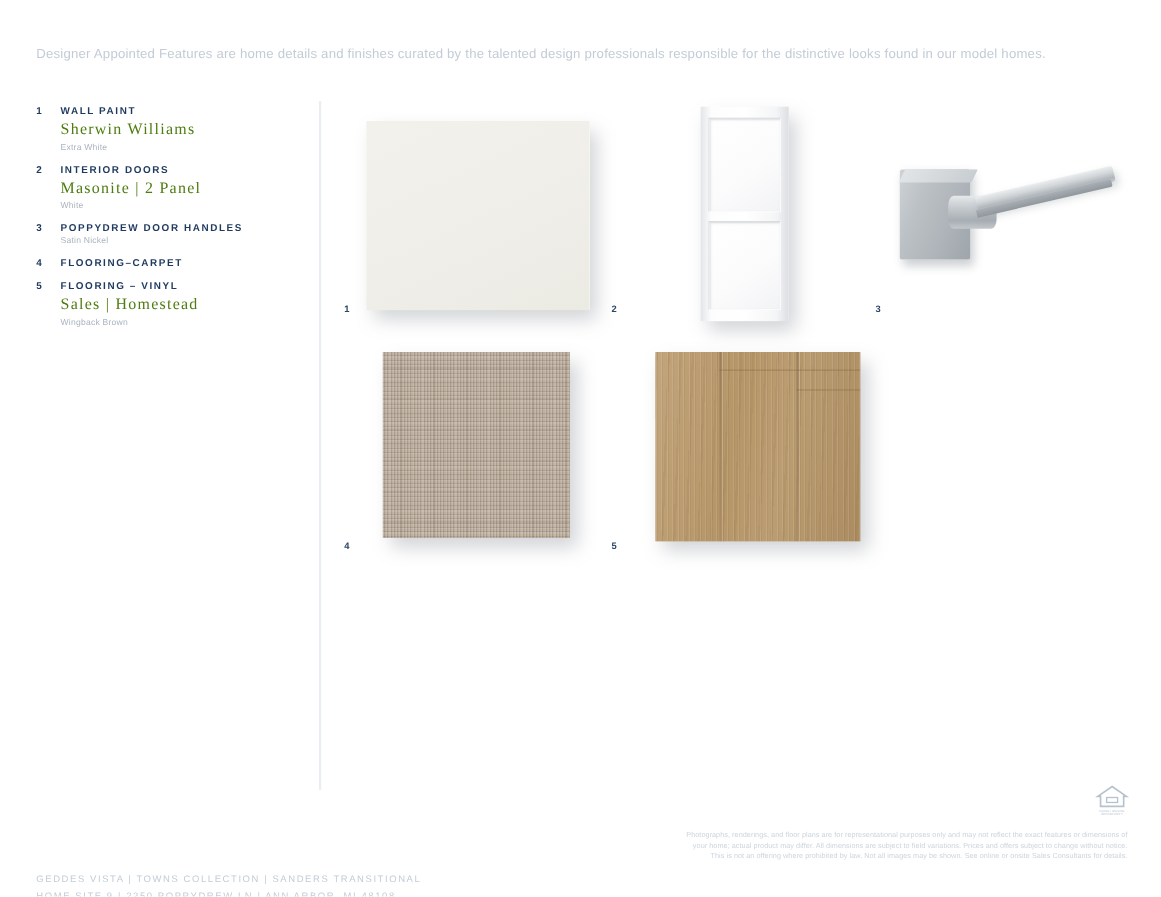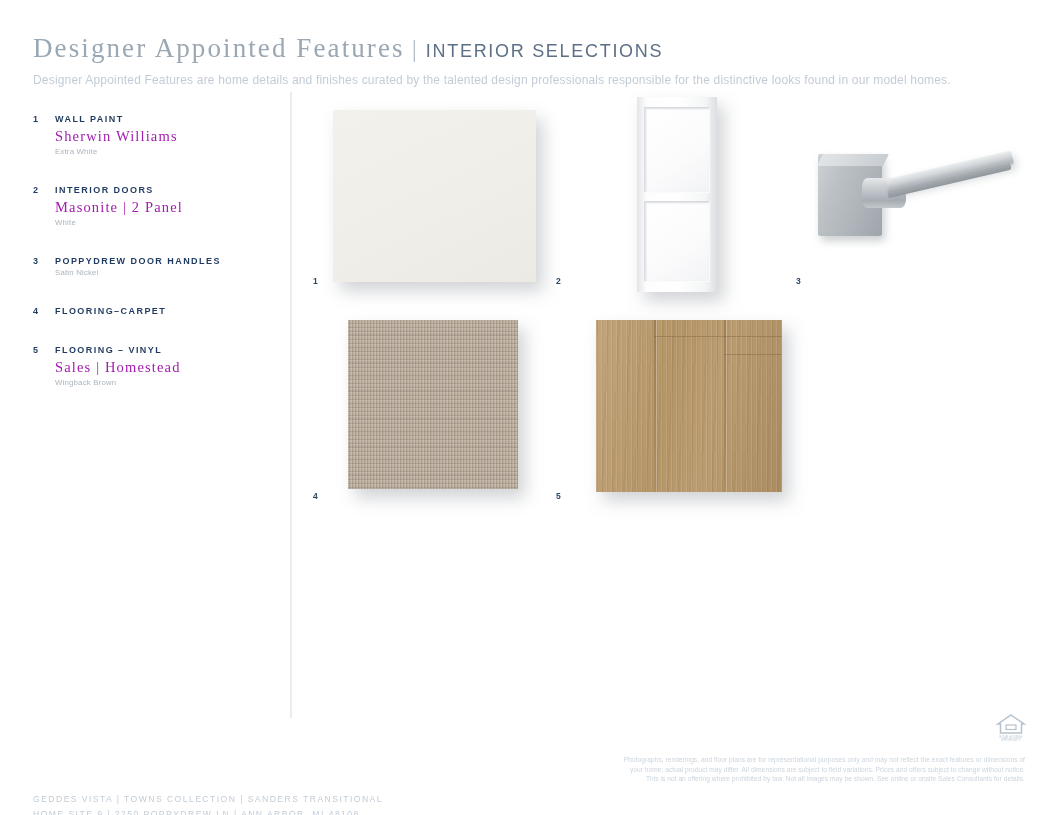"Designer Appointed Features" div.title-row { html: <div> <span>Designer Appointed Features</span> <span>|</span> <span>INTERIOR SELECTIONS</span> </div> -> none }
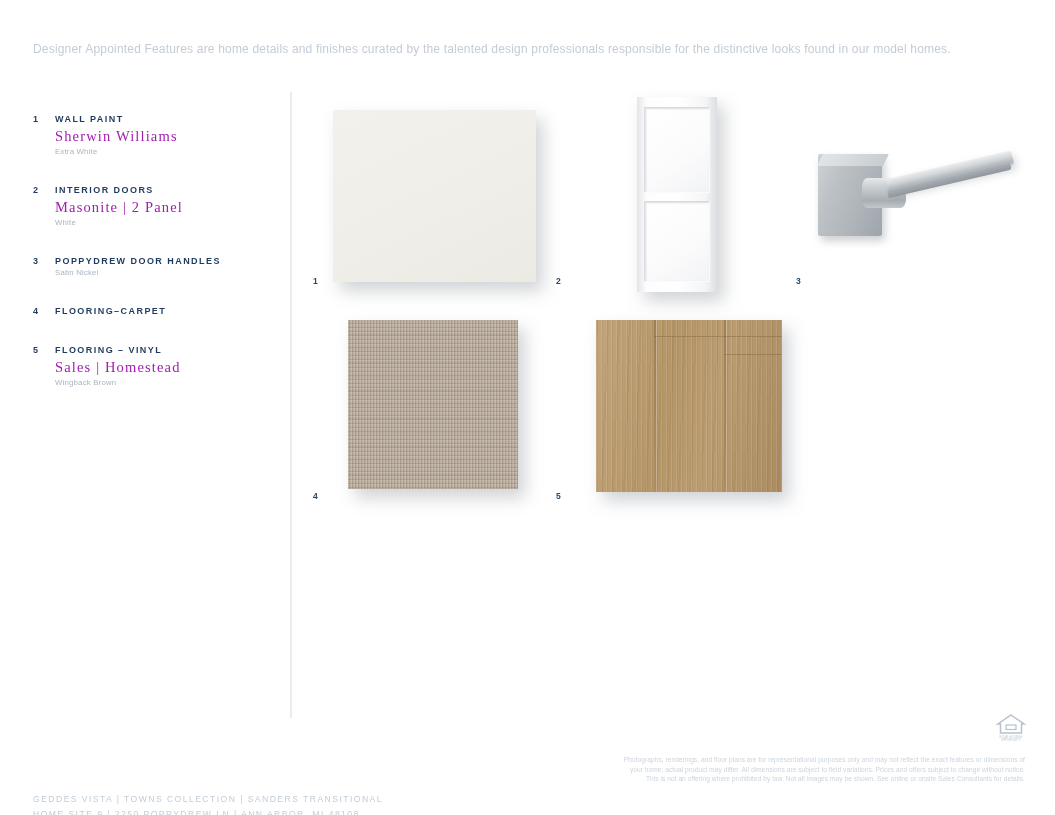"WALL PAINT" .spec-cat { margin-top: 18px -> none }
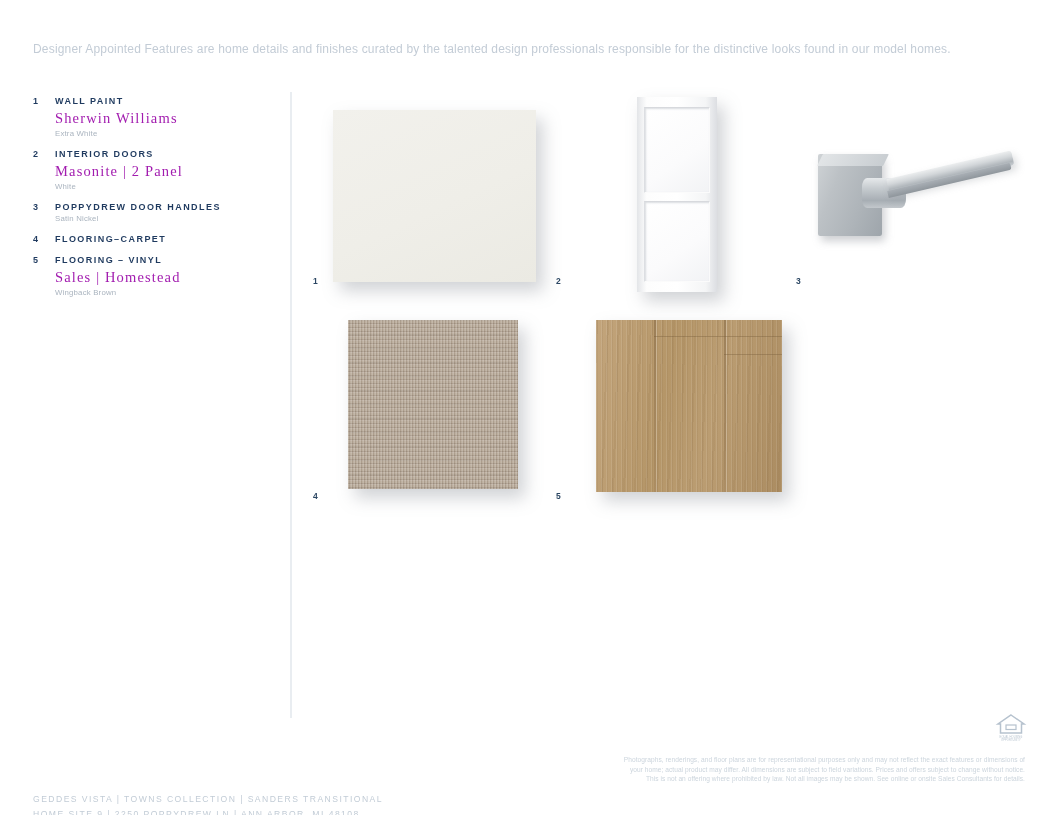"Sherwin Williams" .spec-brand { color: #a21caf -> #4d7c0f }
